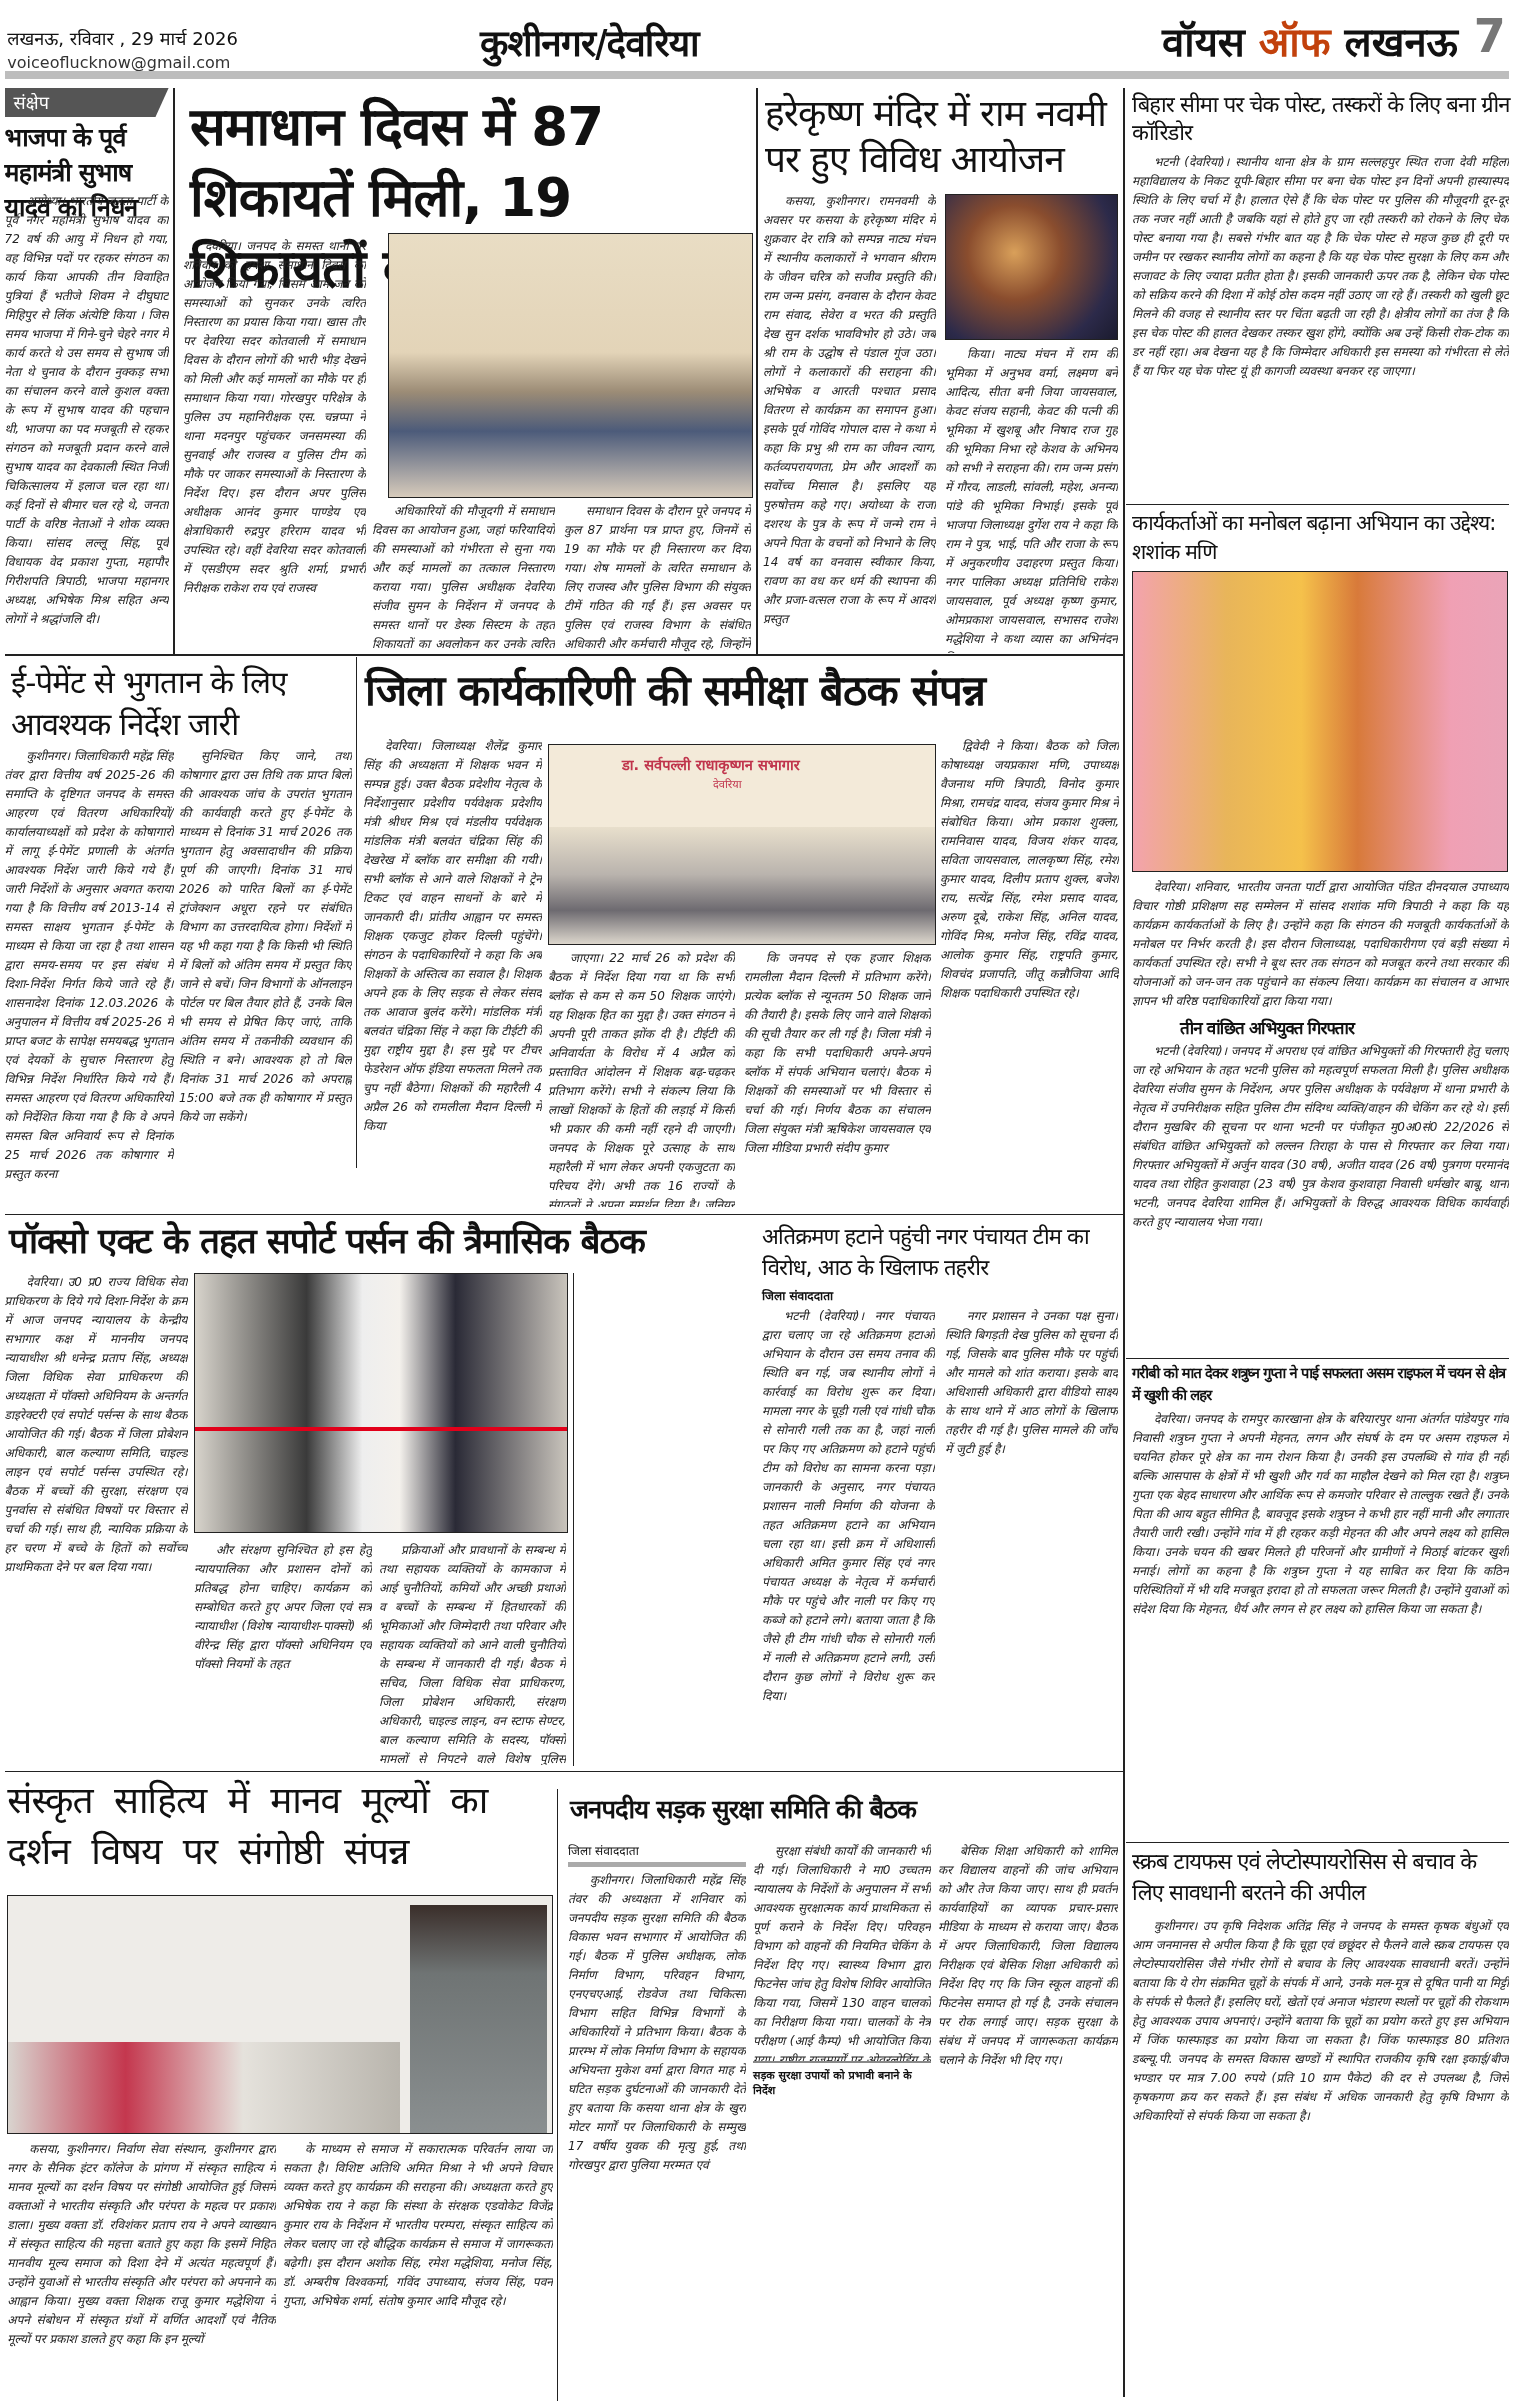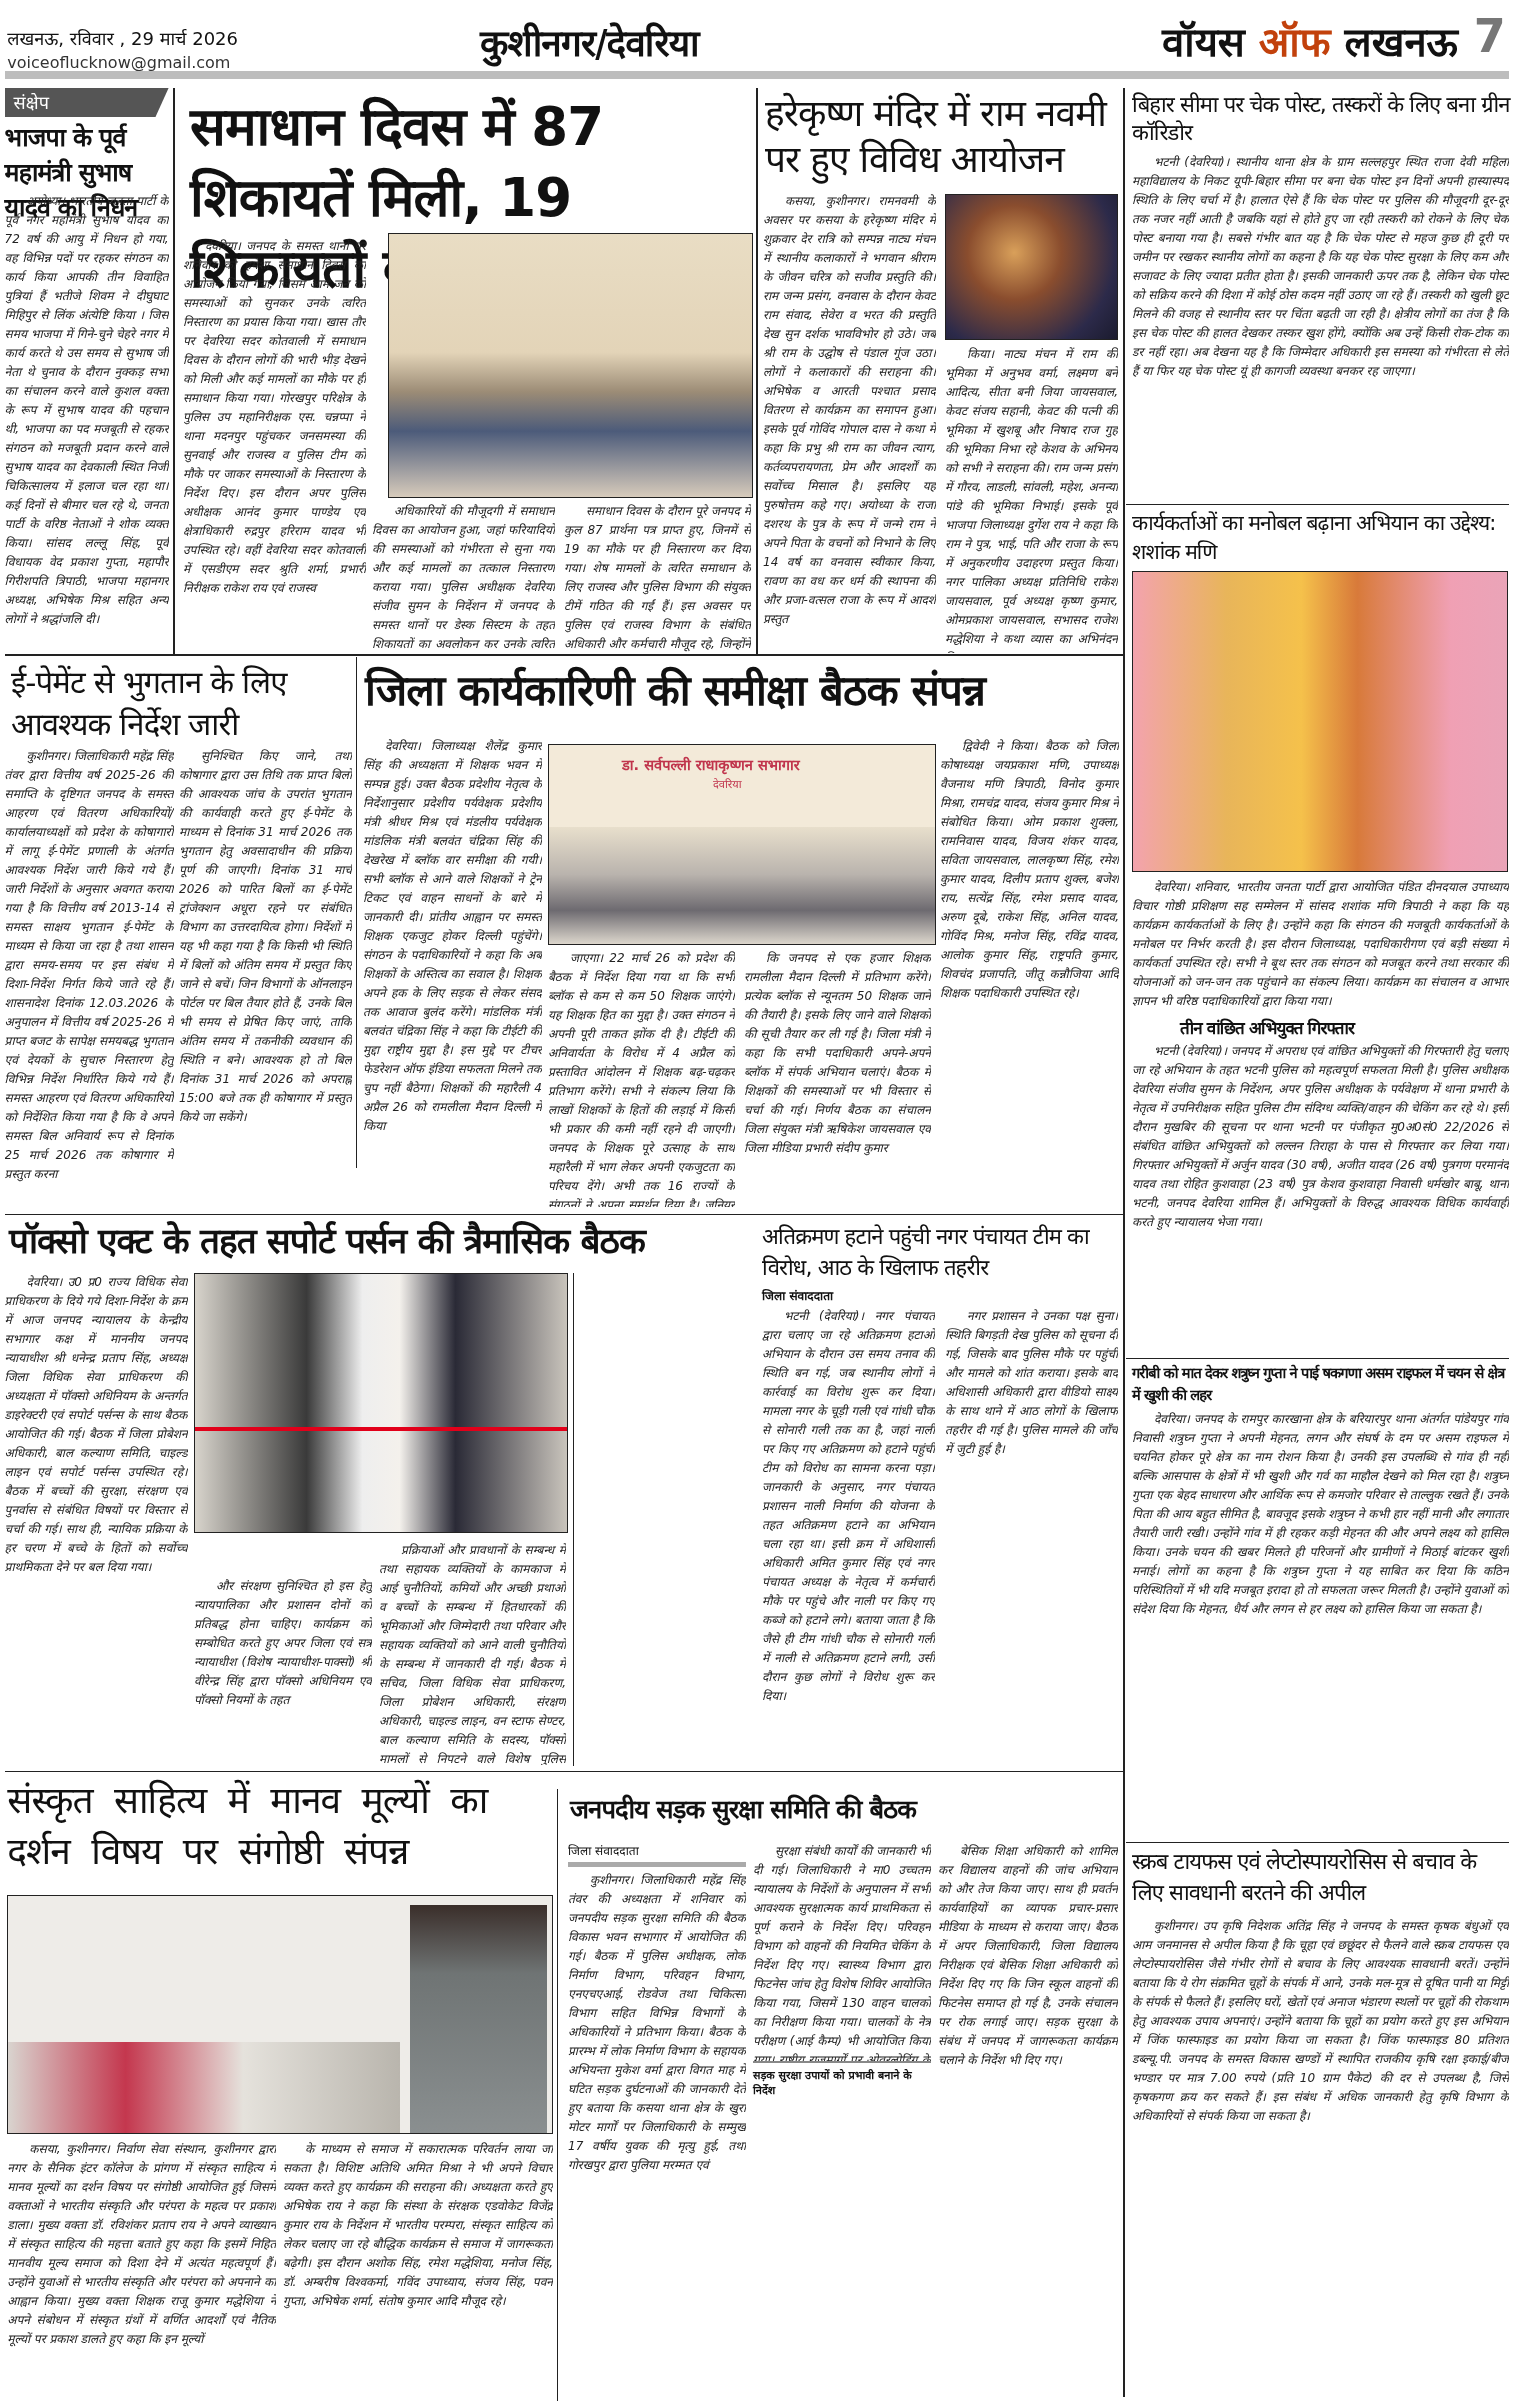"गरीबी को मात देकर शत्रुघ्न" div.abs { text: षकगणा -> सफलता }
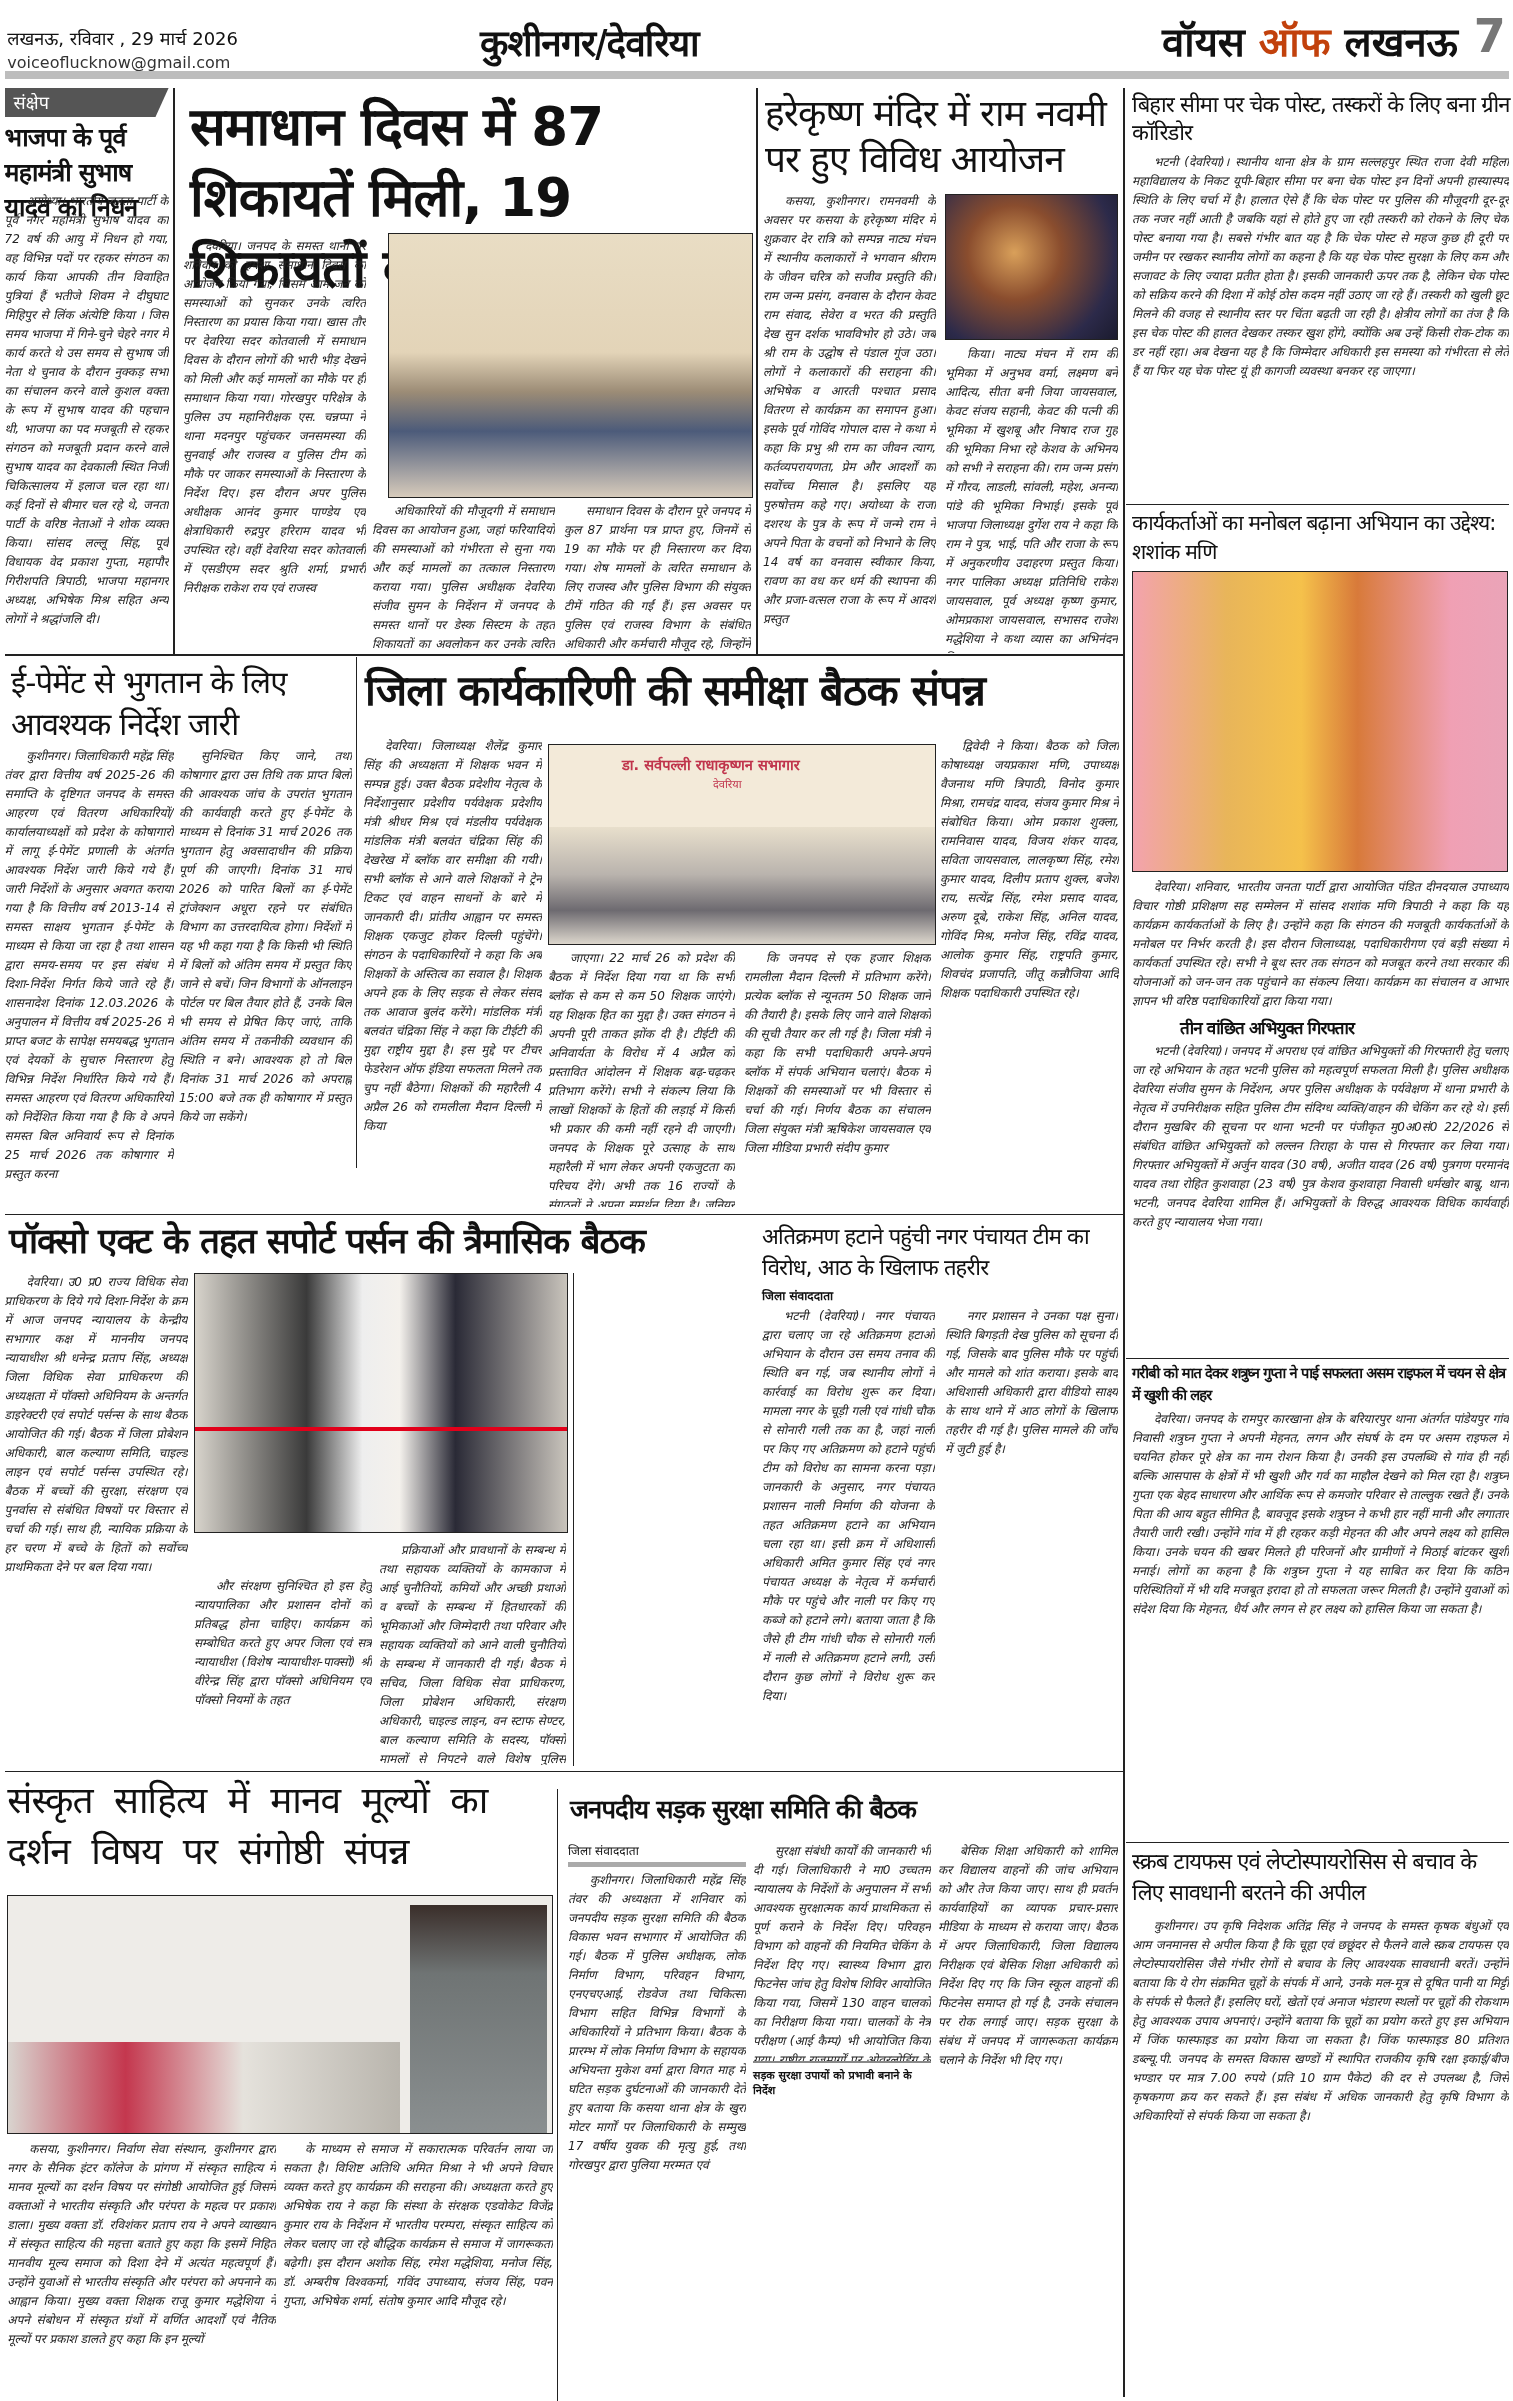"और संरक्षण सुनिश्चित हो इस" div.abs { margin-top: 36px -> none }
